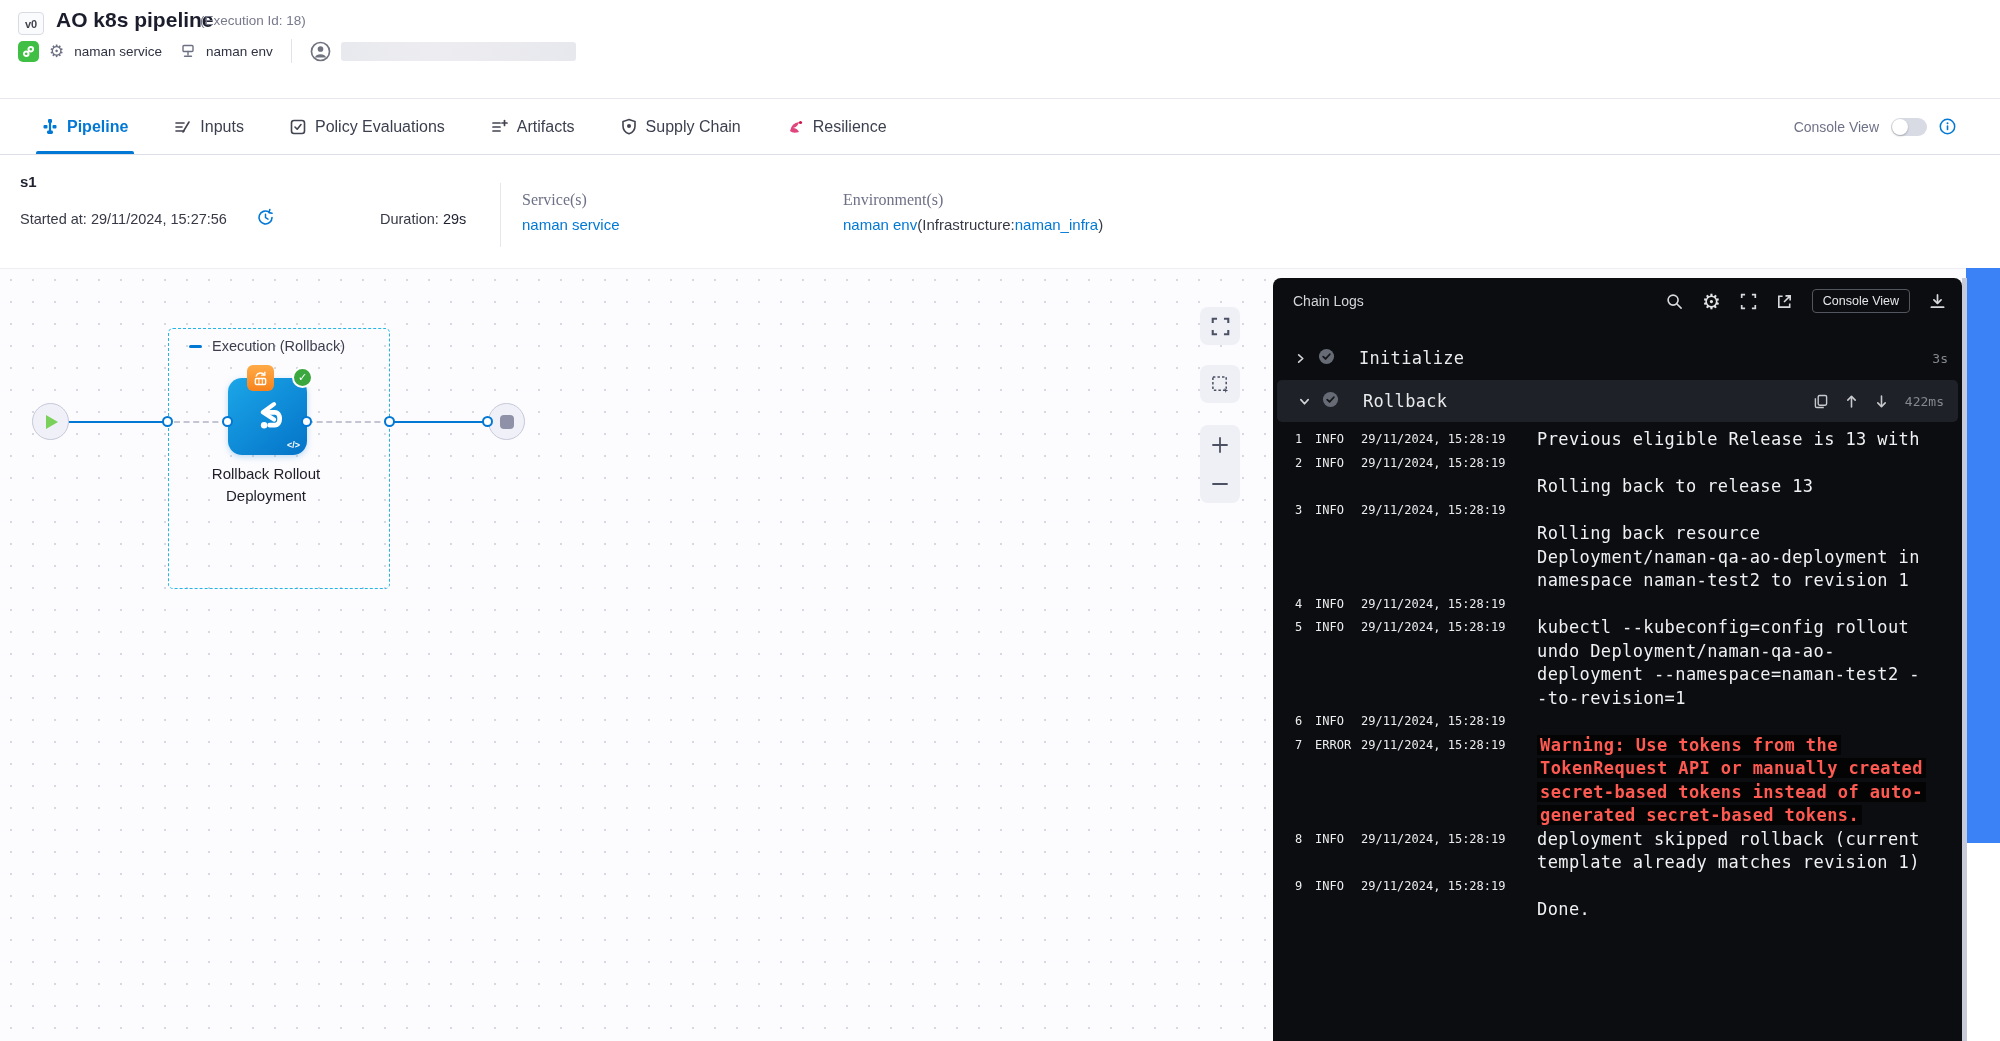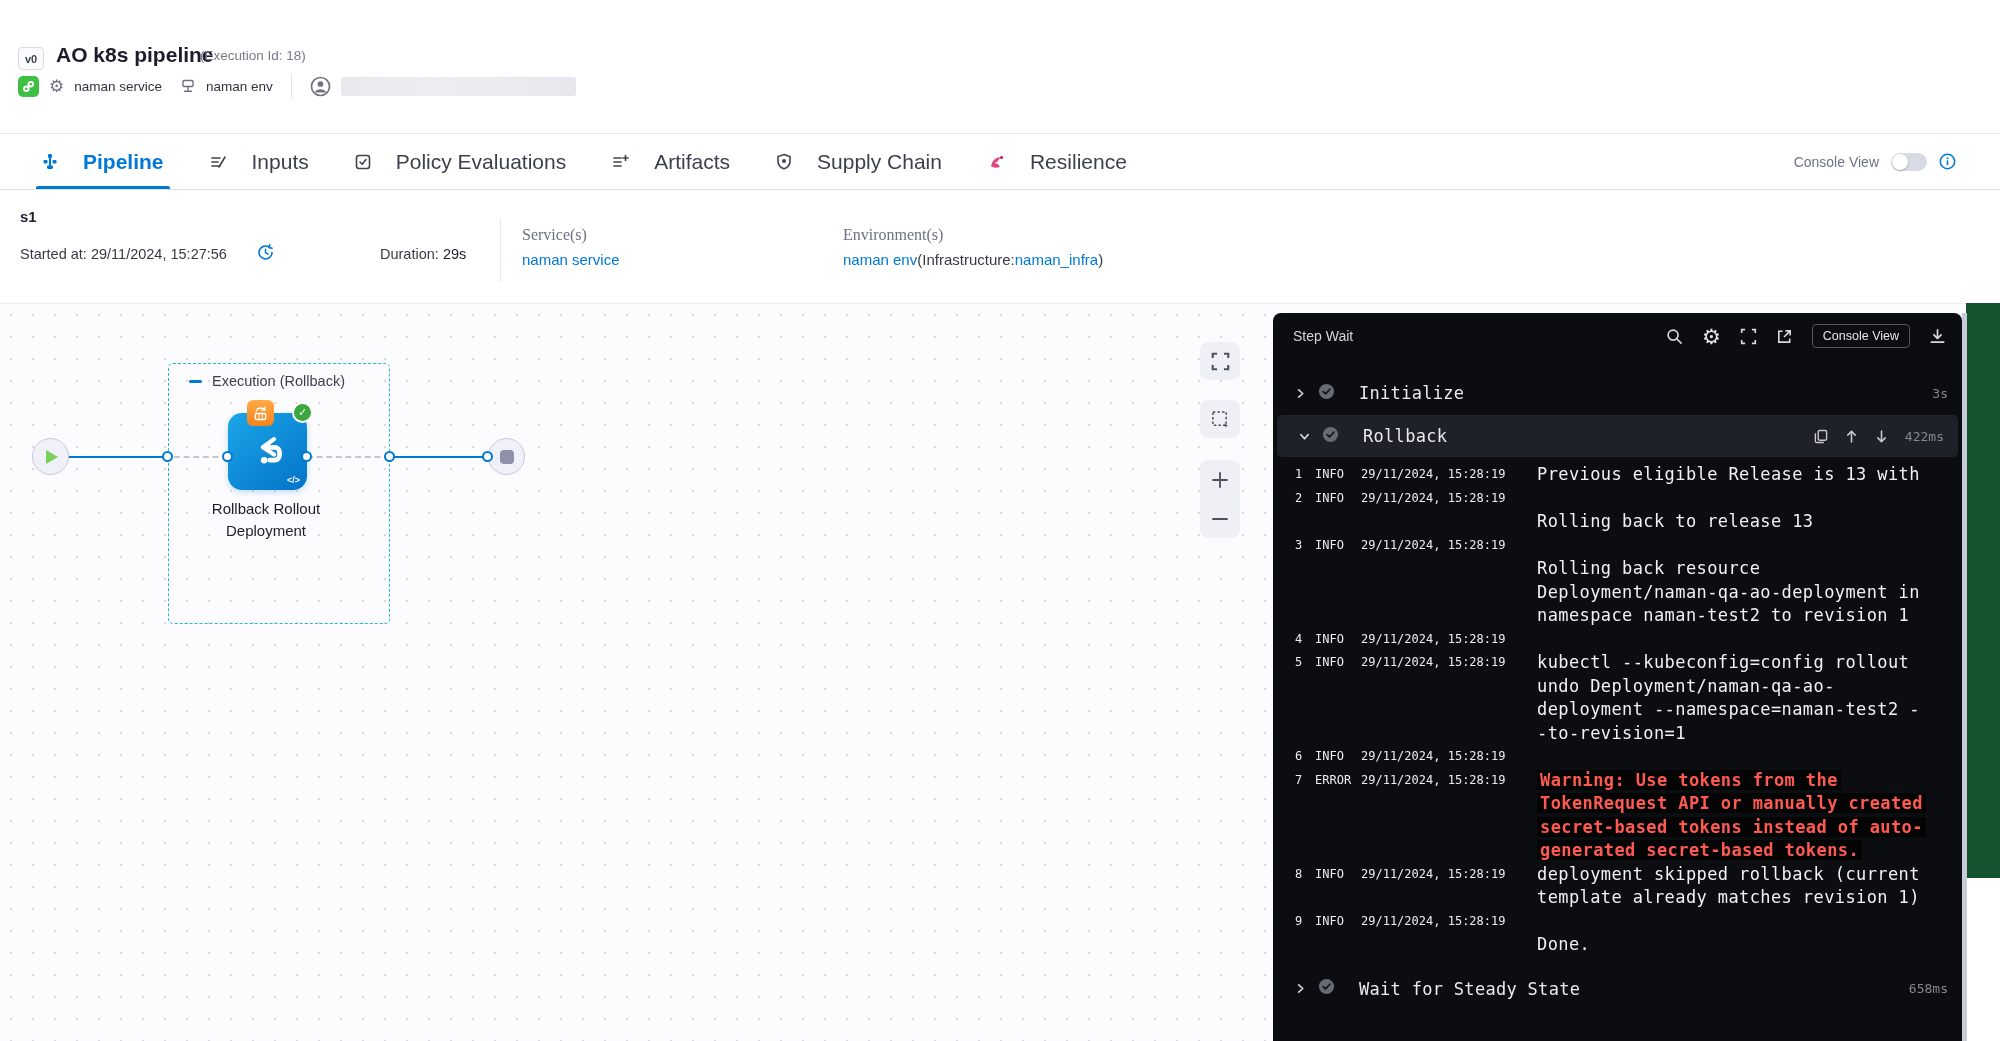"v0" .page { background: #14532d -> #3b82f6; margin-top: 35px -> none }
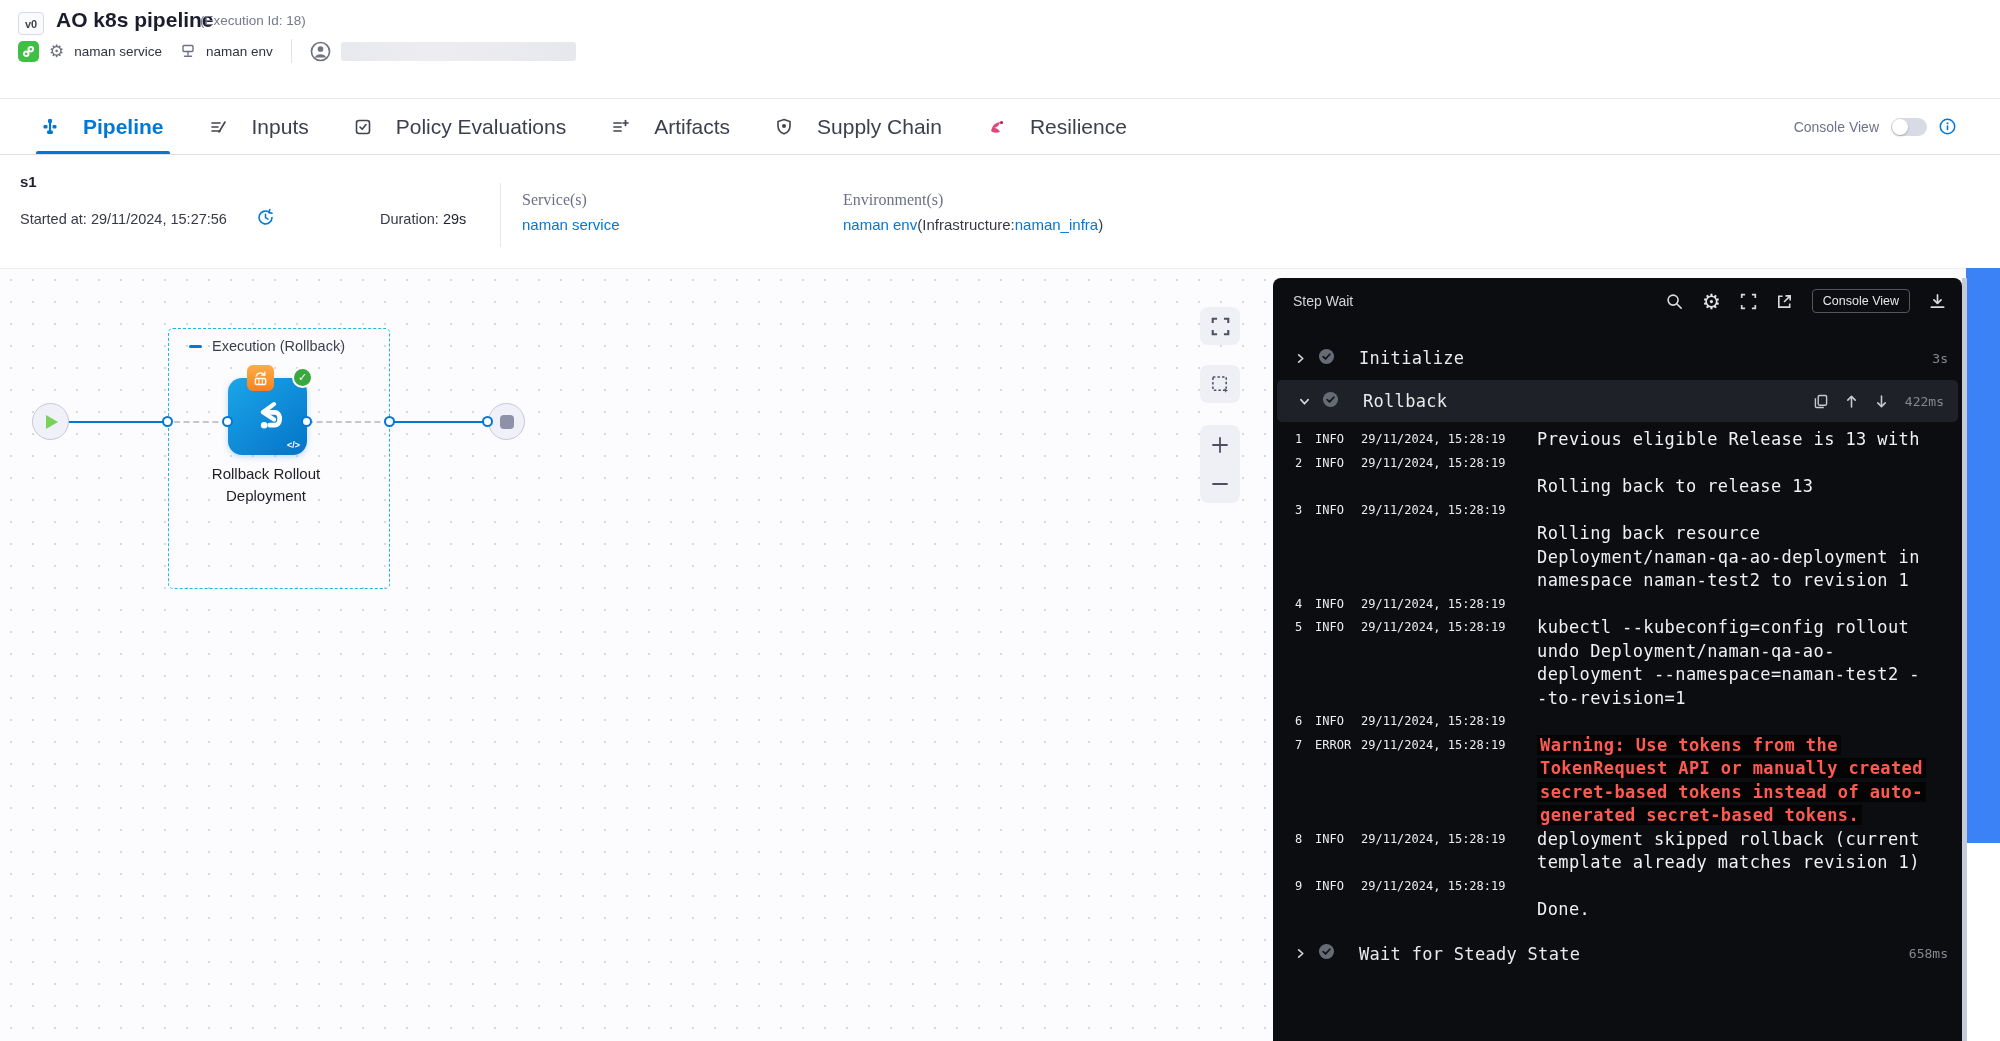"Pipeline" .tab { font-size: 21px -> 16px; gap: 25px -> 9px }
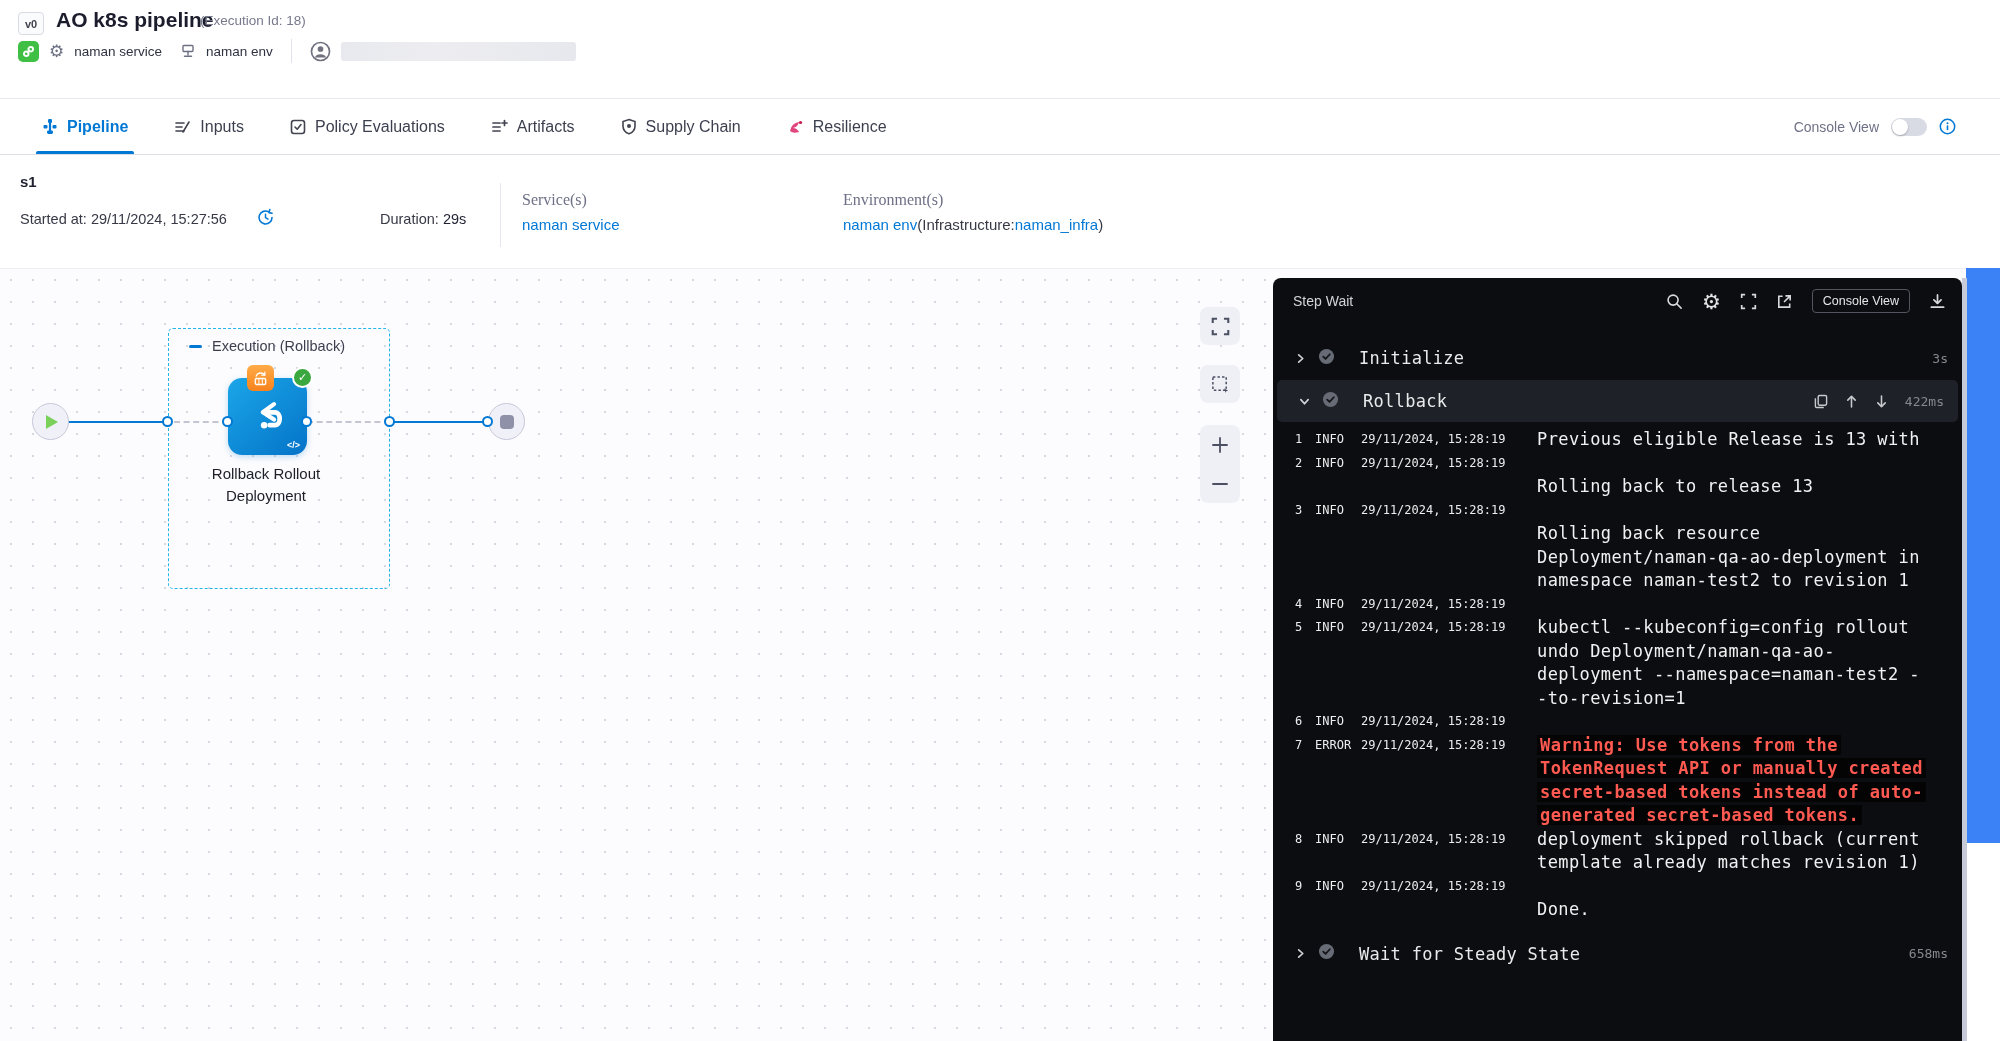"Step Wait" span.lp-title { text: Step Wait -> Chain Logs }
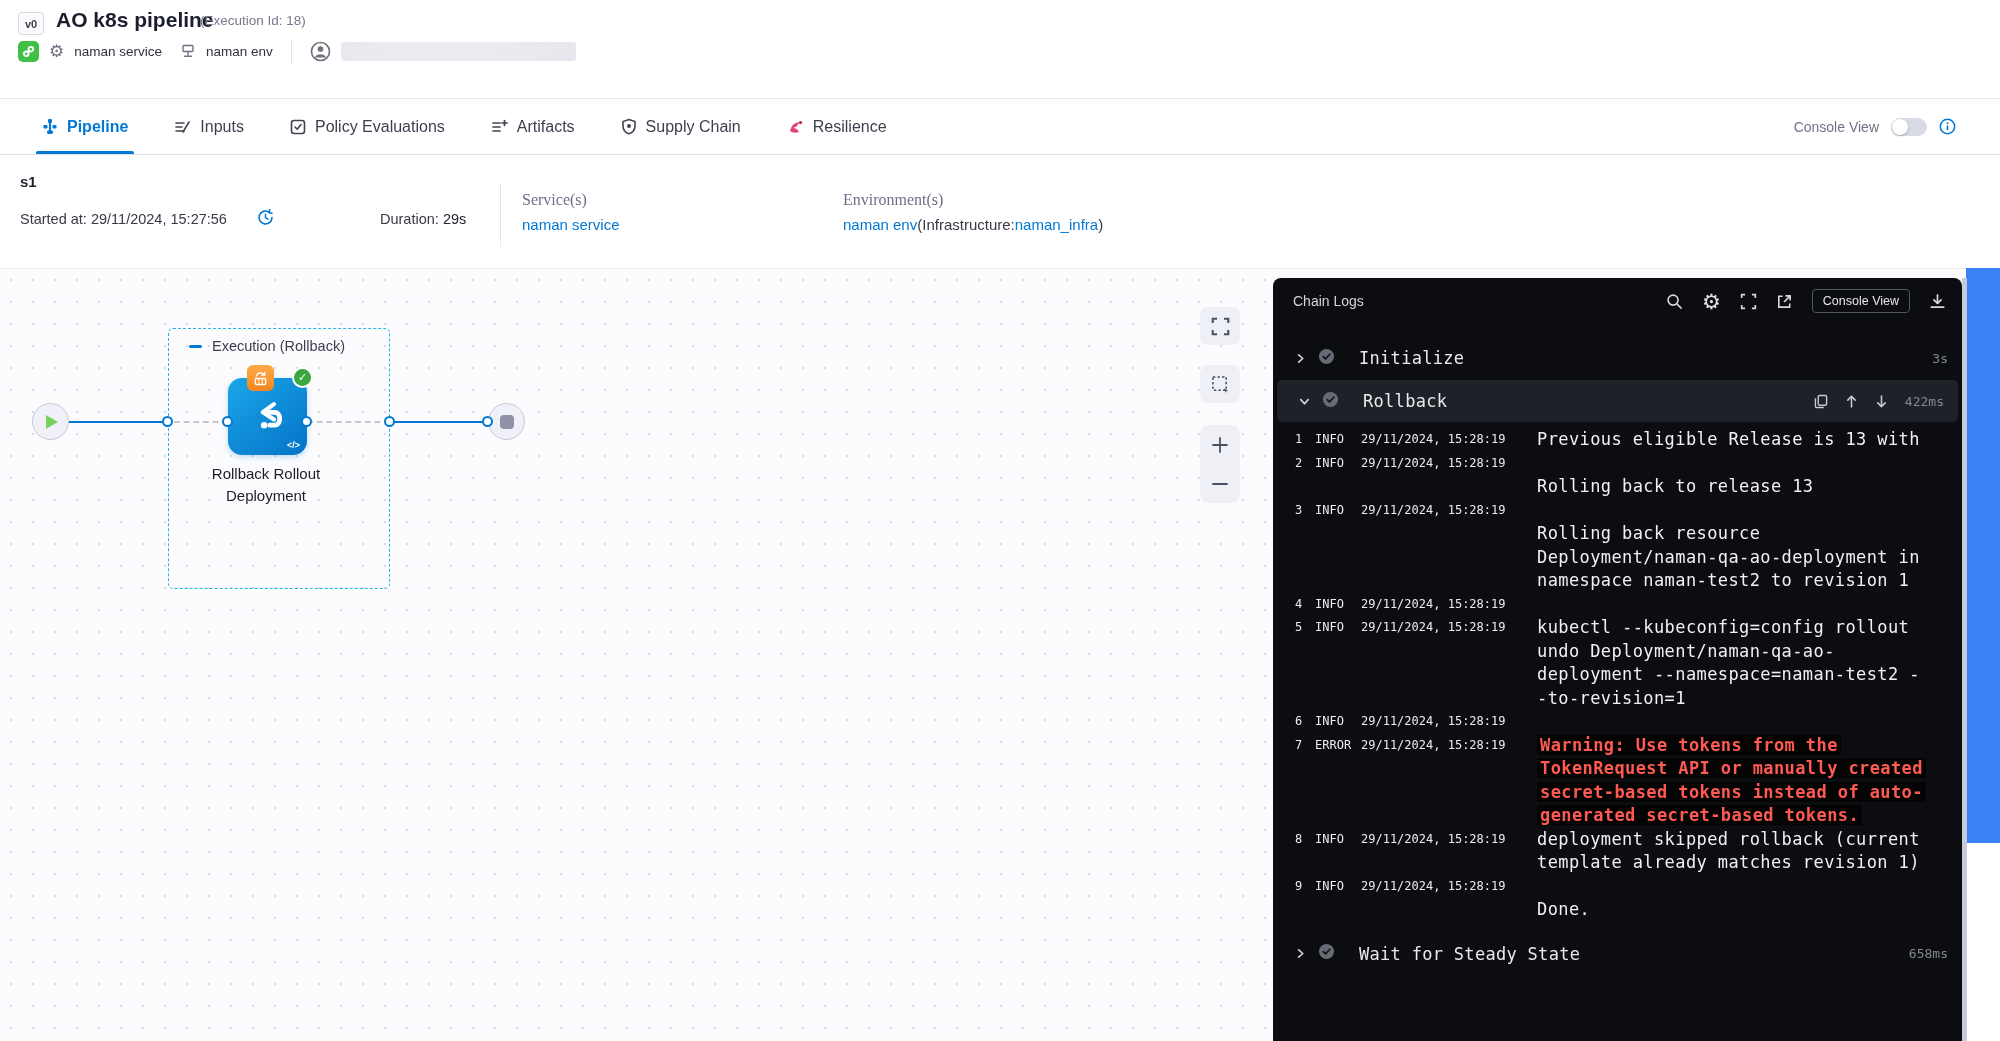"Wait for Steady State" div.sec-row { html: <div> <span> <svg> <path></path> </svg> </span> <span><svg> <circle></circle> <path></path> </svg></span> <span>Wait for Steady State</span> <span>658ms</span> </div> -> none }
